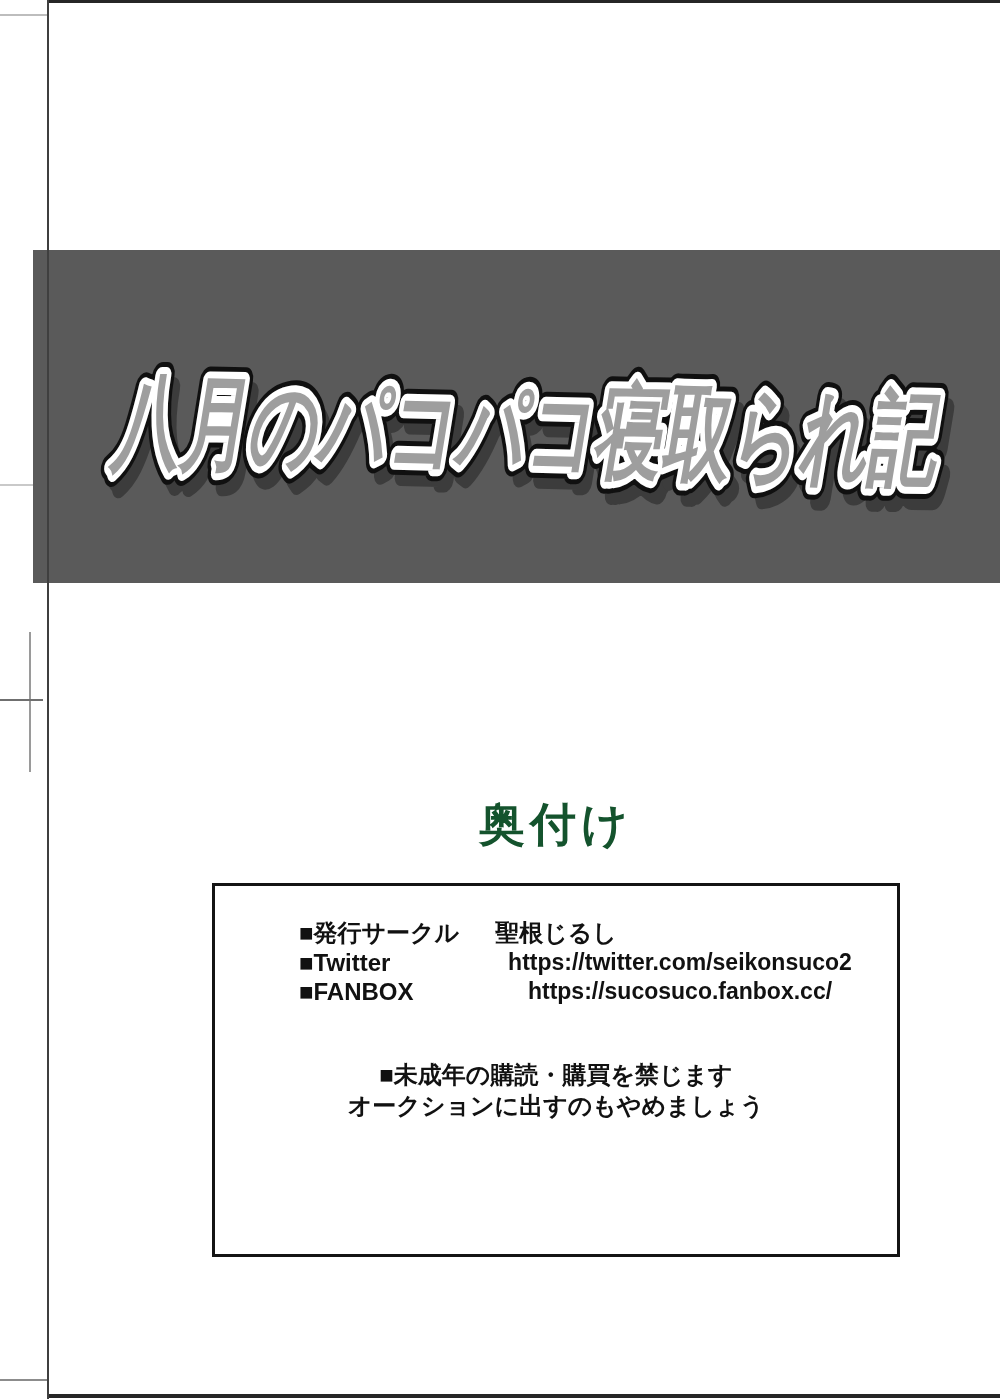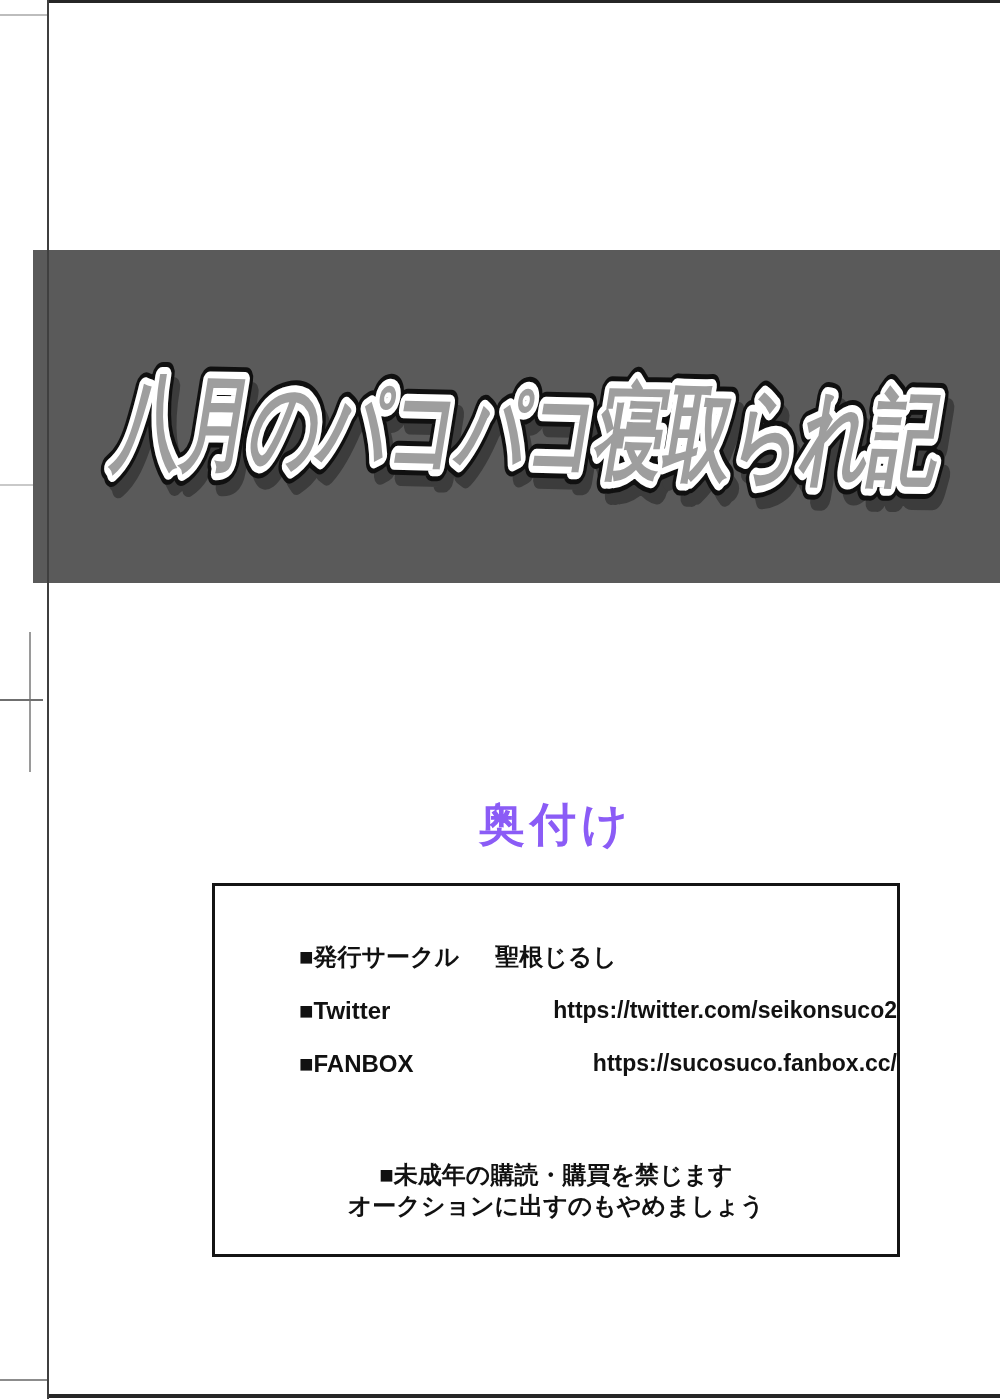"奥付け" .heading { color: #8b5cf6 -> #14532d }
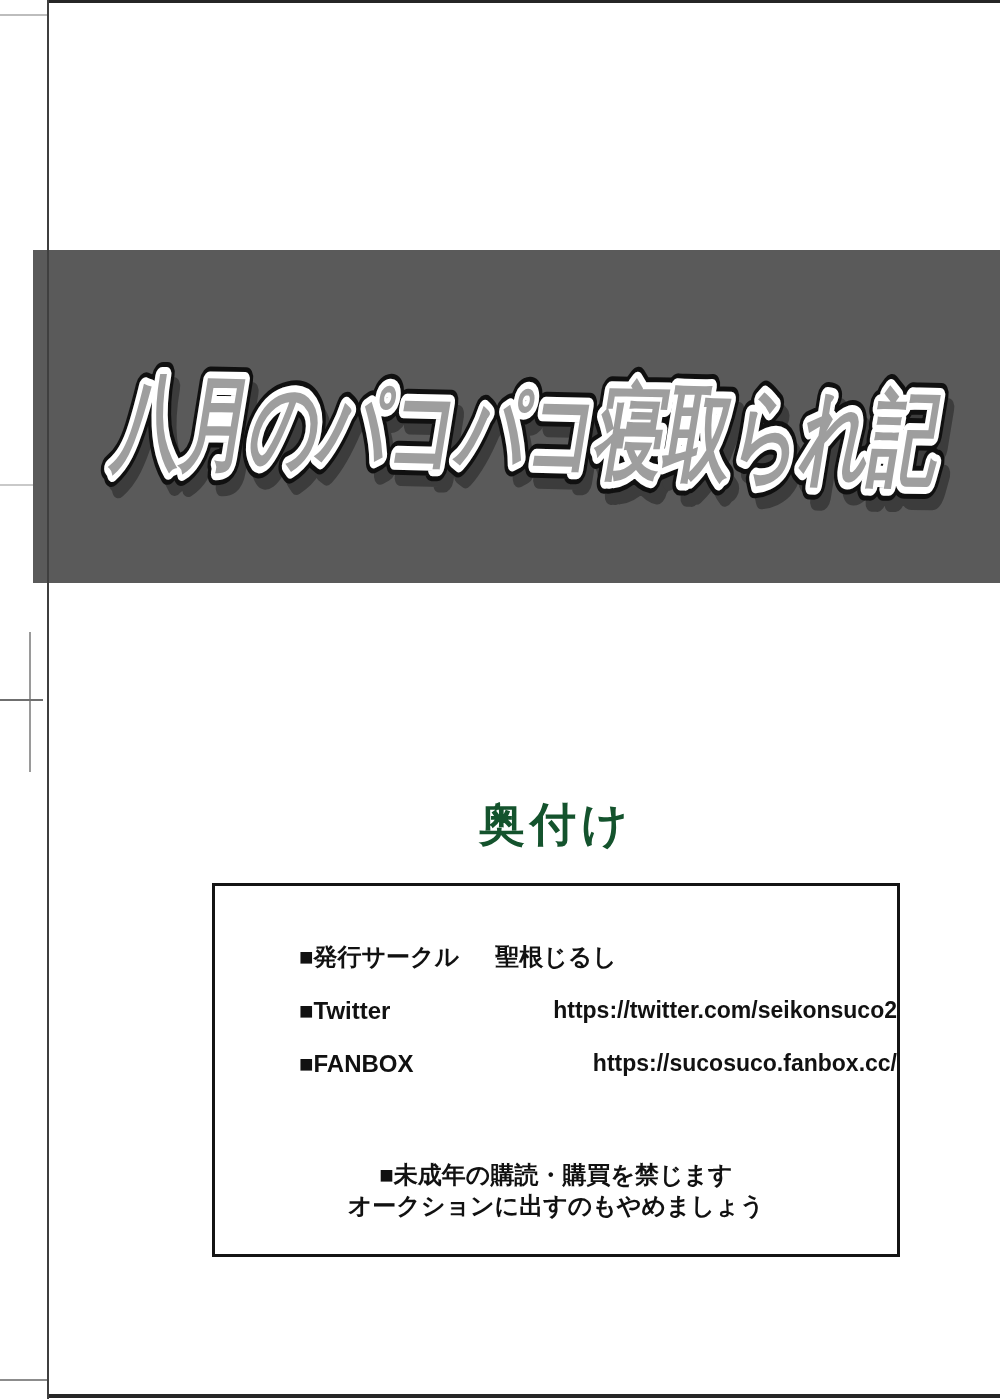"聖根じるし" .row .value { margin-top: 24px -> none }
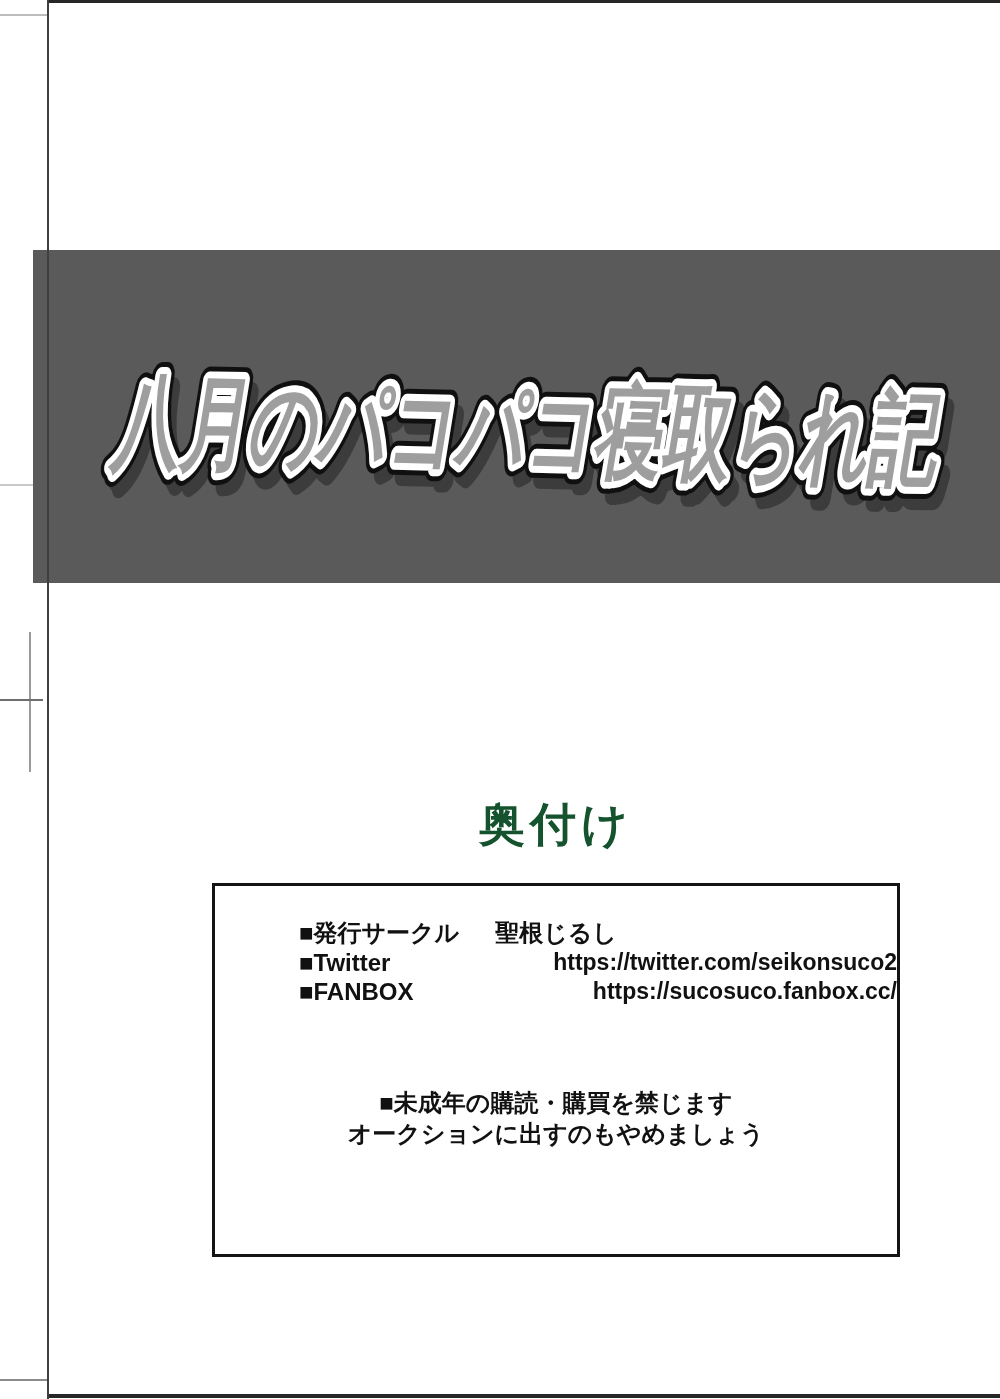"https://twitter.com/seikonsuco2" .row.url .value { text-align: right -> center }
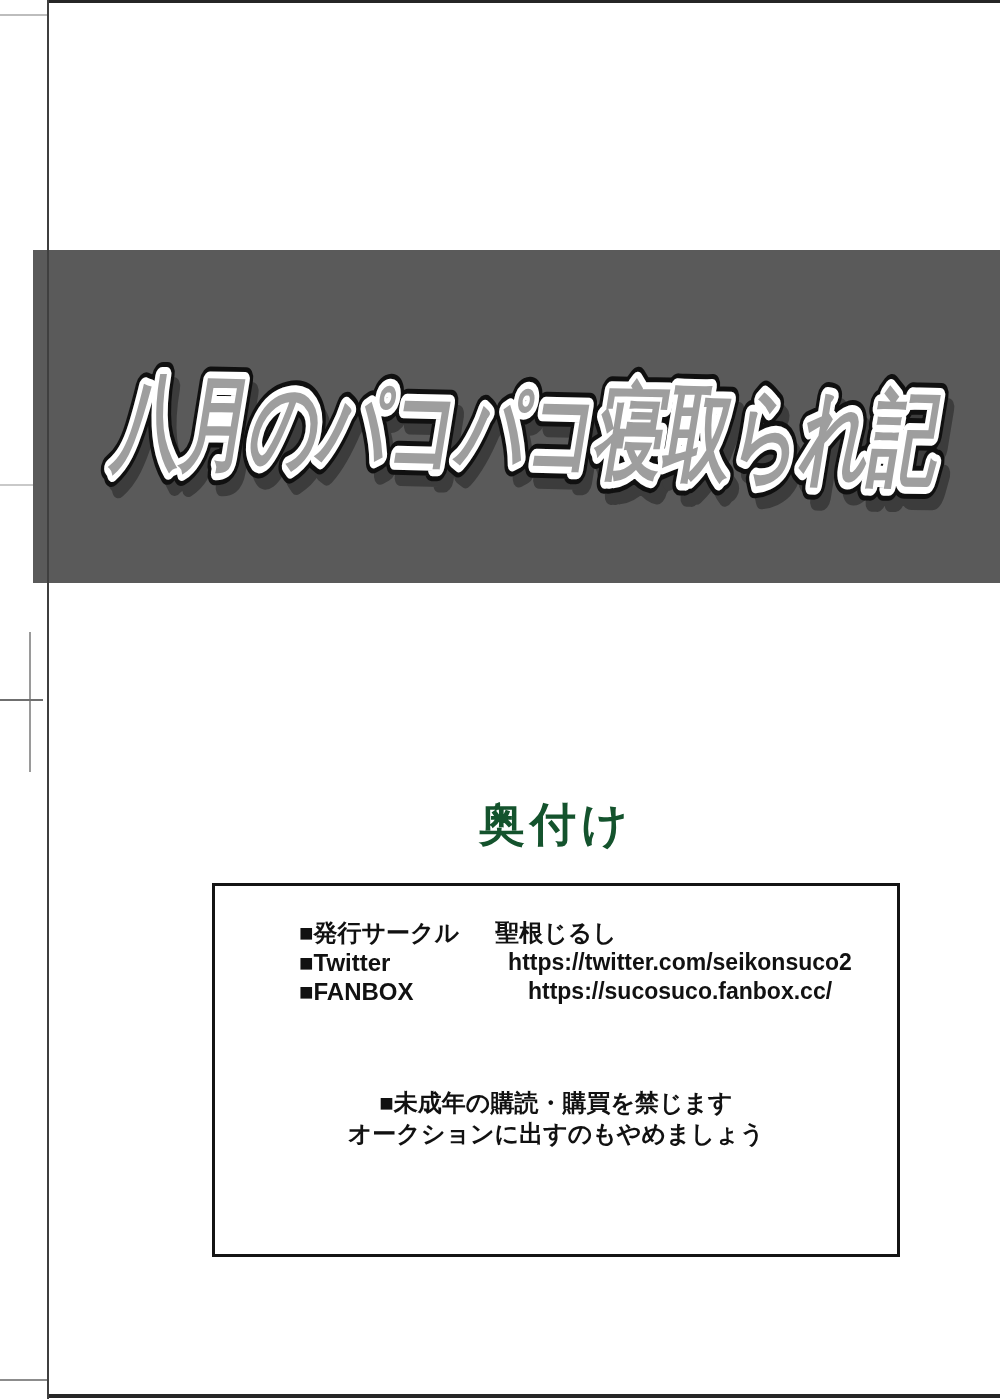"■未成年の購読・購買を禁じます" .notices { font-family: none -> Liberation Serif, serif; margin-top: 80px -> 53px }
